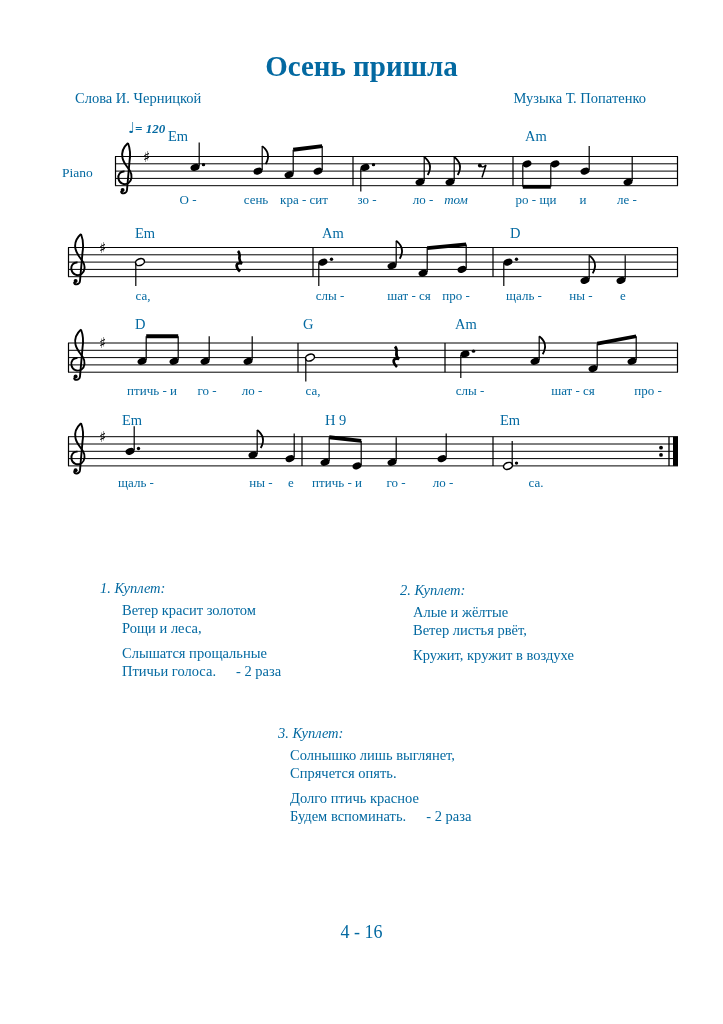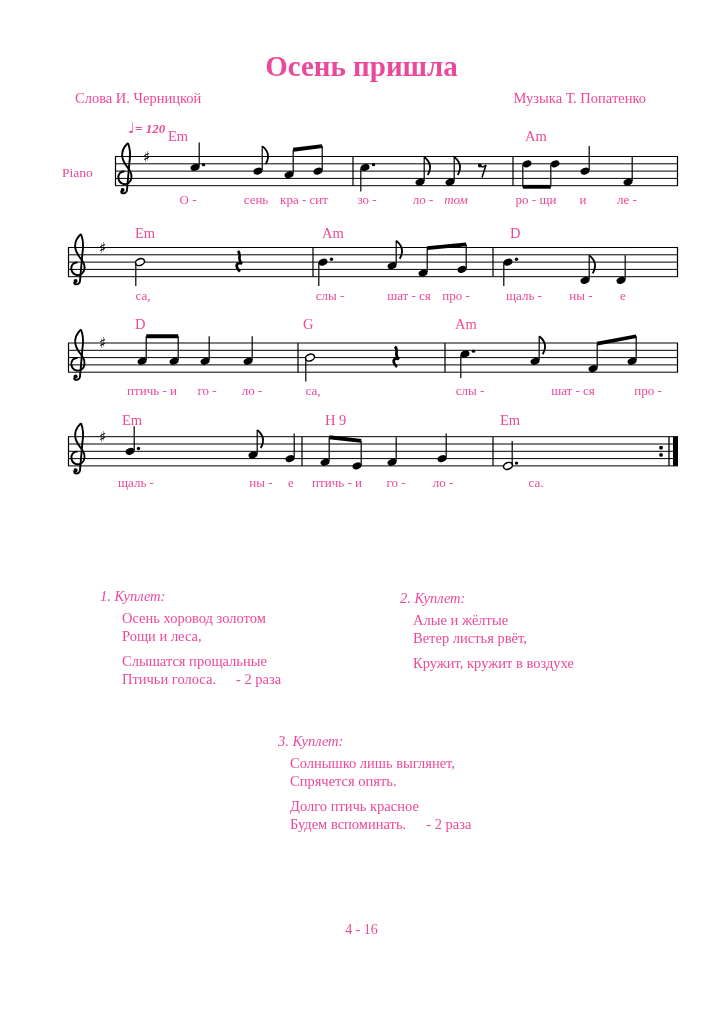"Осень пришла" .page { color: #ec4899 -> #0369a1 }
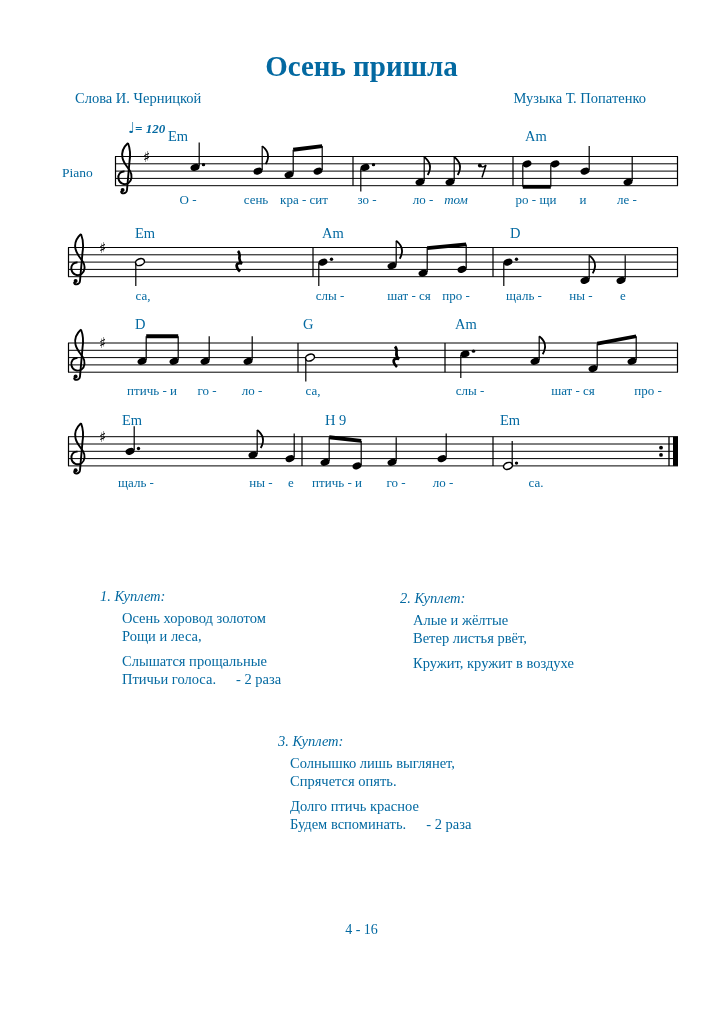"1. Куплет:" .verse .vh { margin-top: 8px -> none }
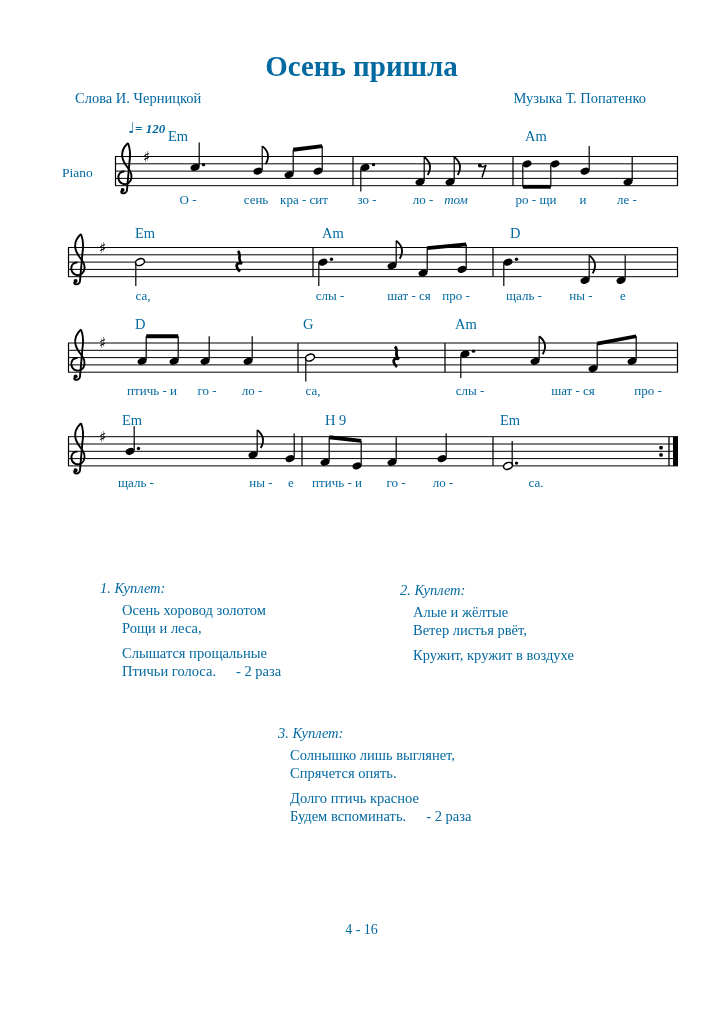"Осень хоровод золотом" div.vl { text: Осень хоровод -> Ветер красит }
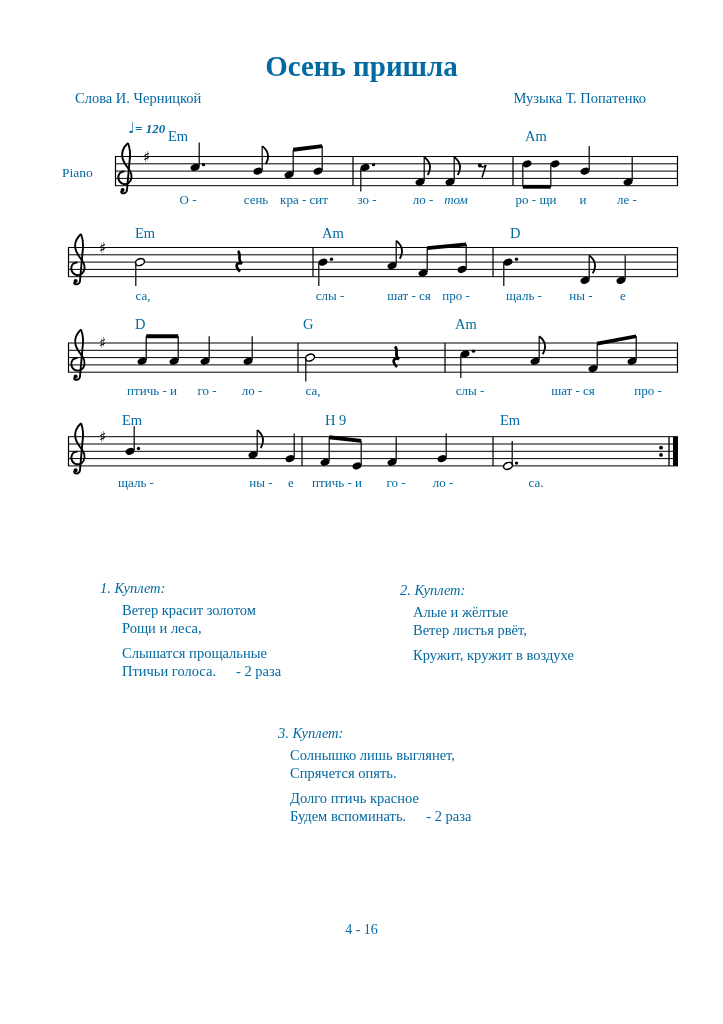"4 - 16" .pagenum { font-size: 14px -> 18px }
